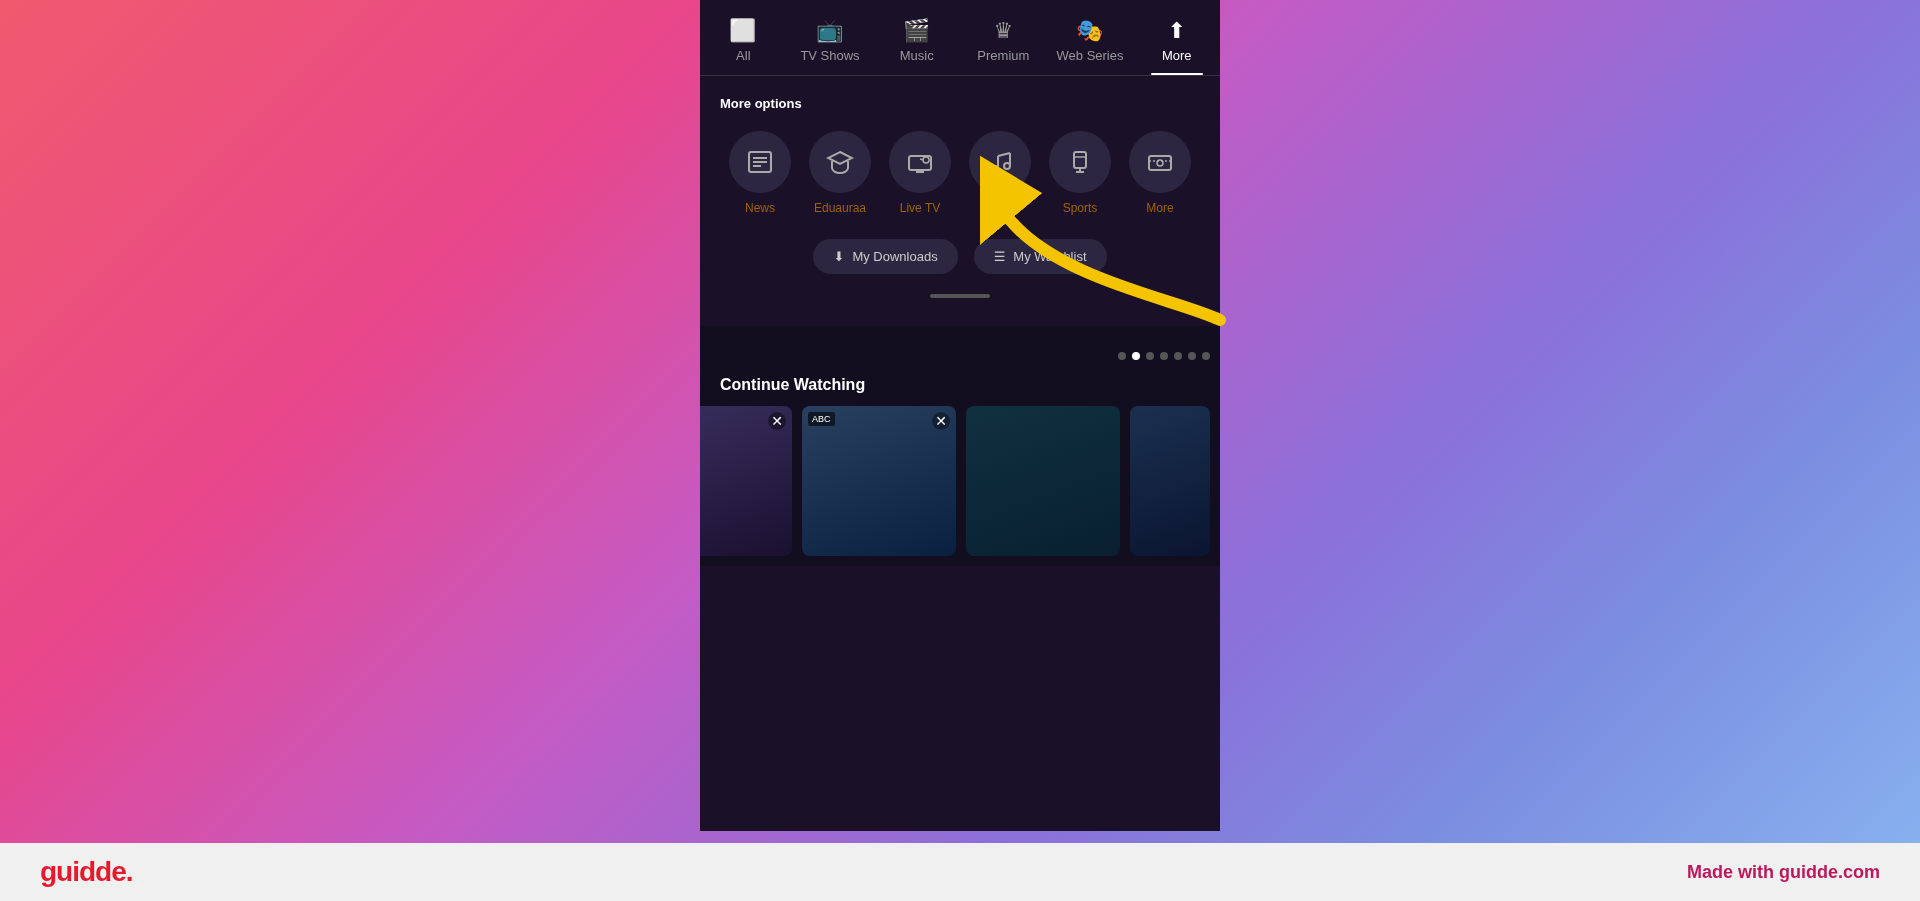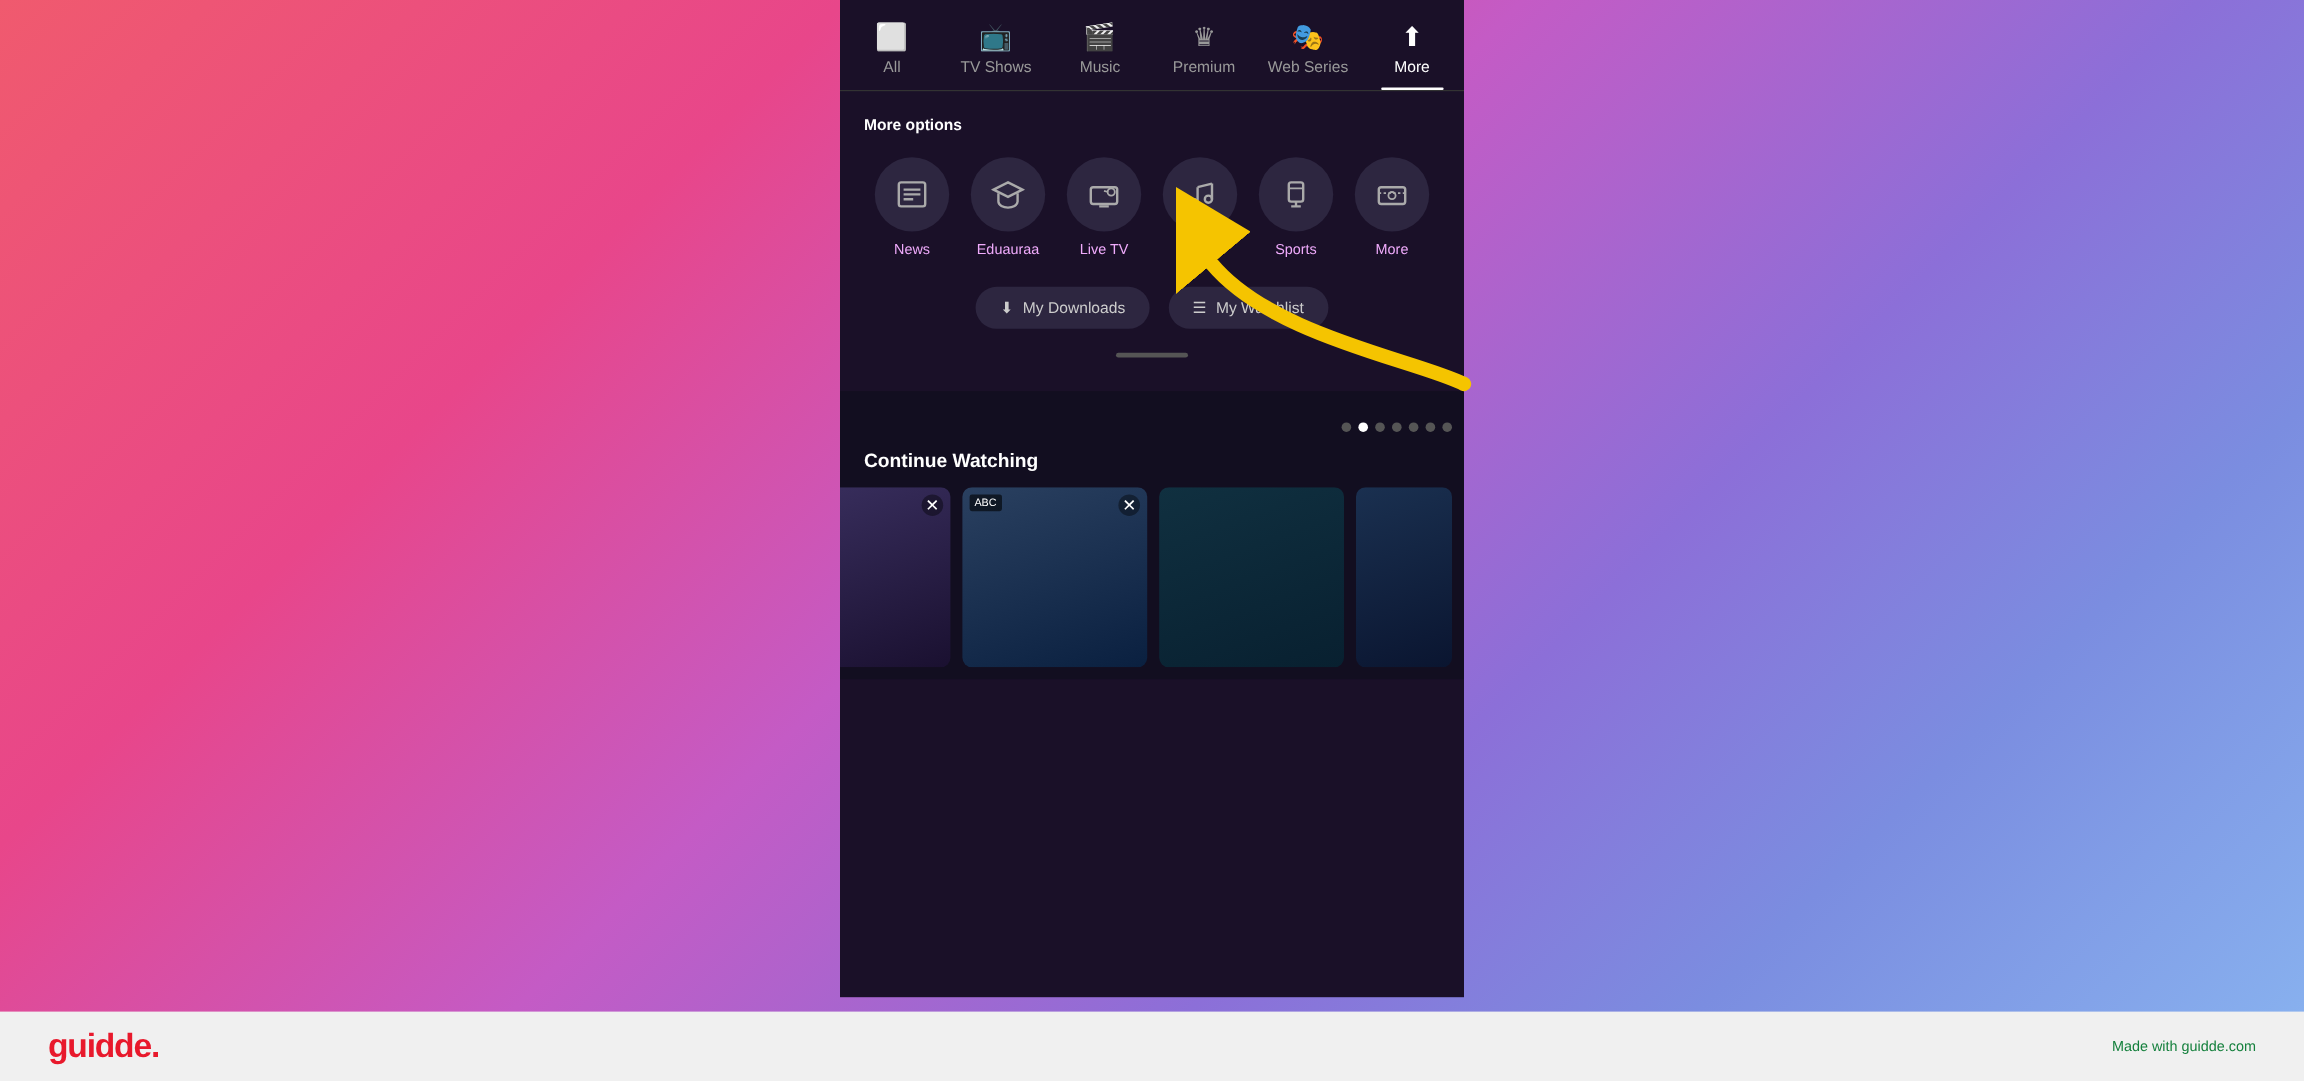"News" .option-label { color: #f0abfc -> #a16207 }
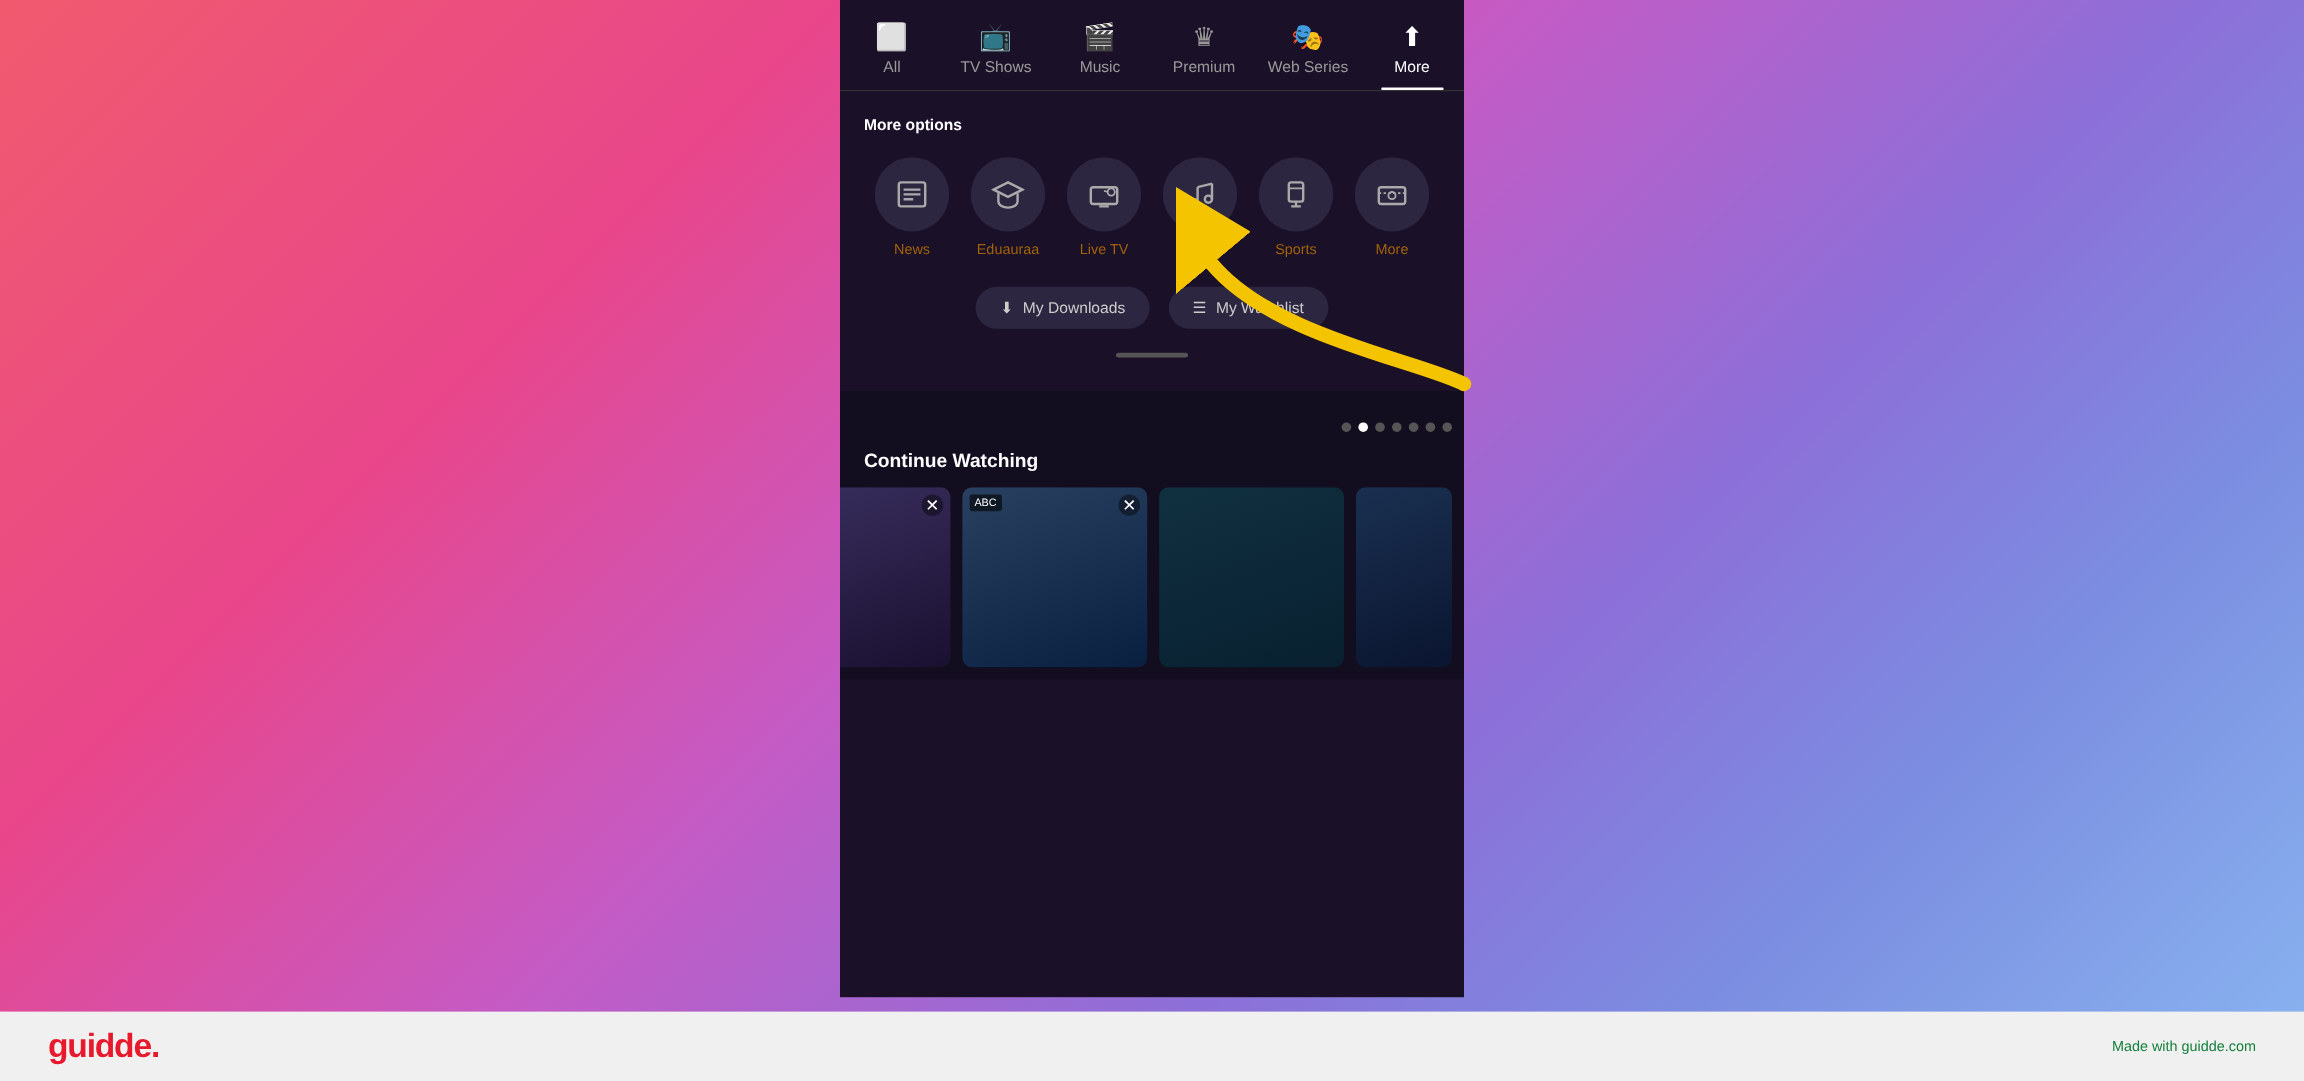"Made with guidde.com" .footer-text { color: #15803d -> #be185d; font-size: 12px -> 18px; font-weight: none -> bold }
